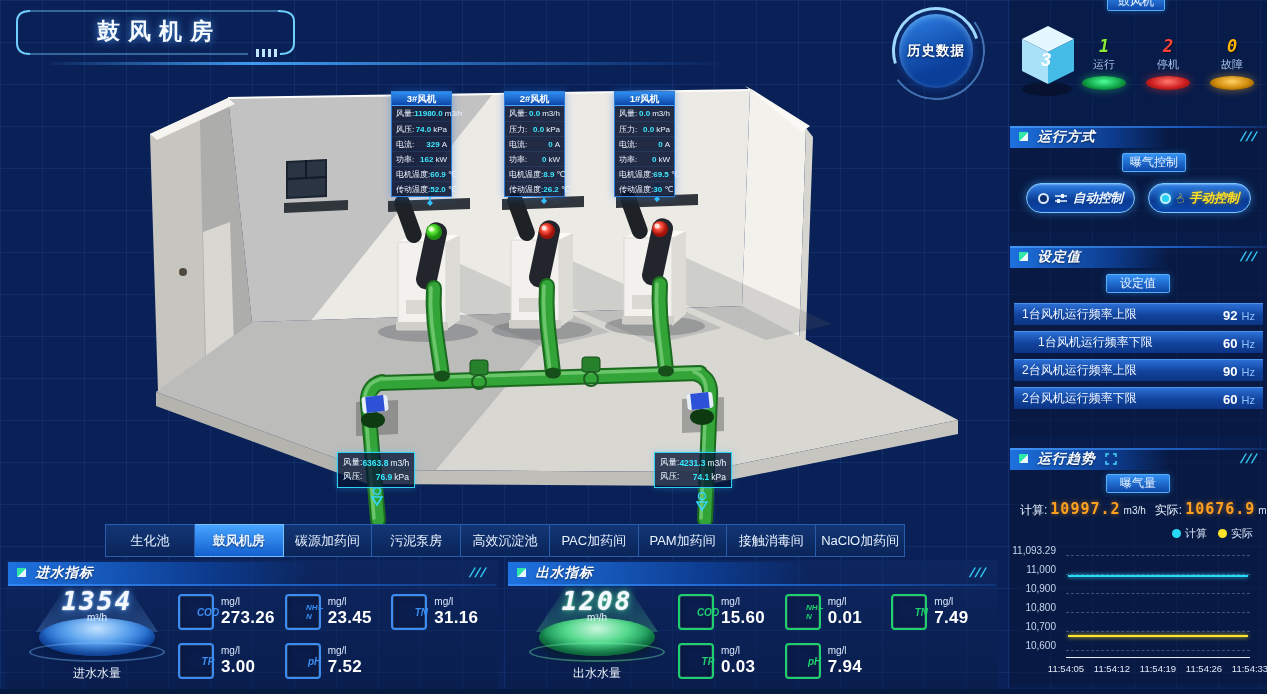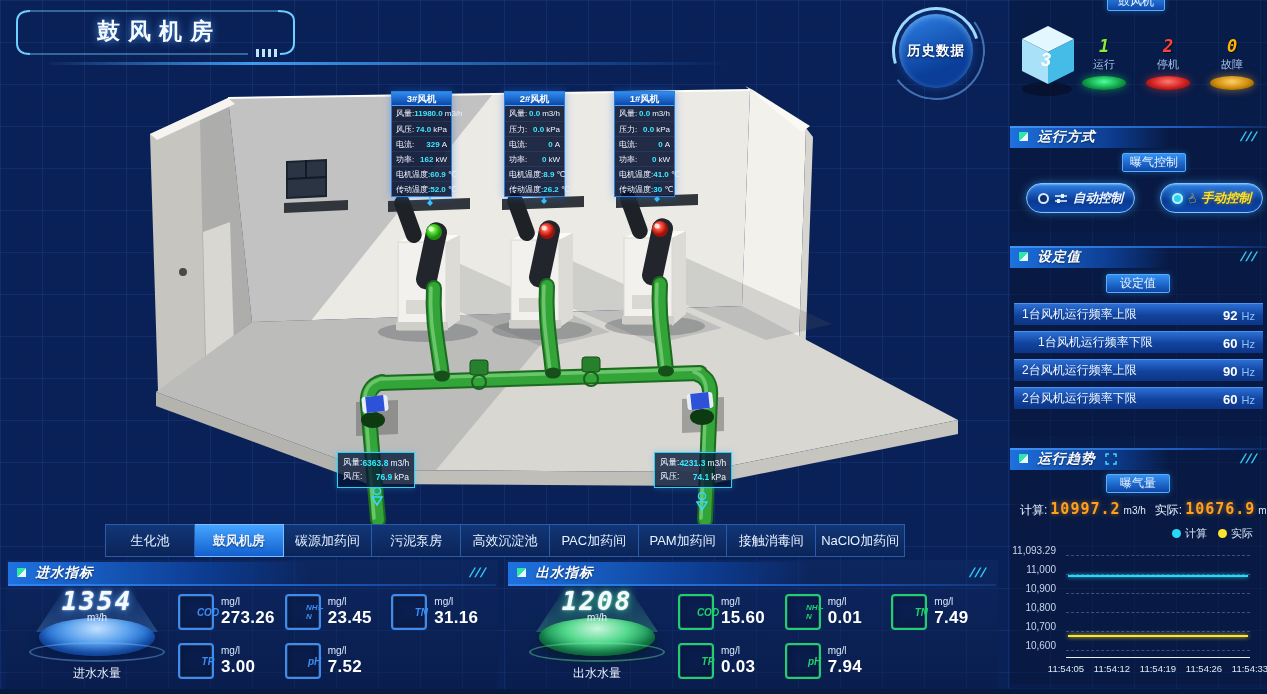"41.0" b.bp-val { text: 41.0 -> 69.5 }
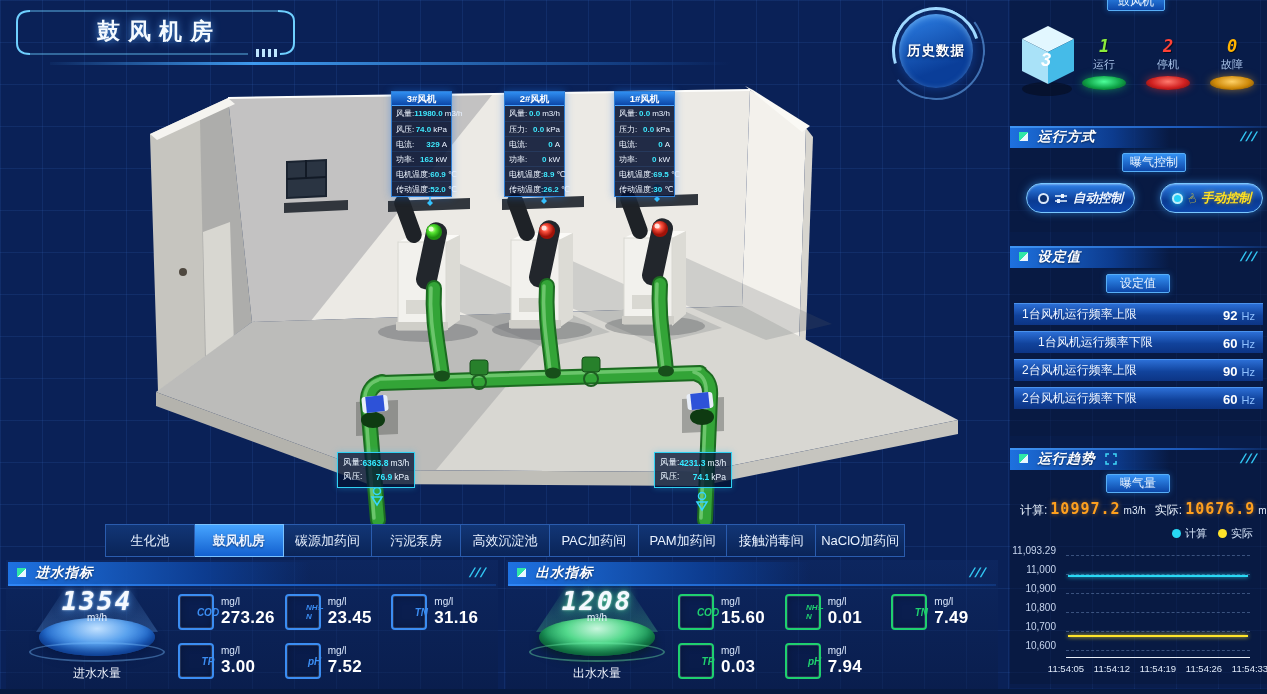"自动控制" .pill { margin-left: 12px -> none }
